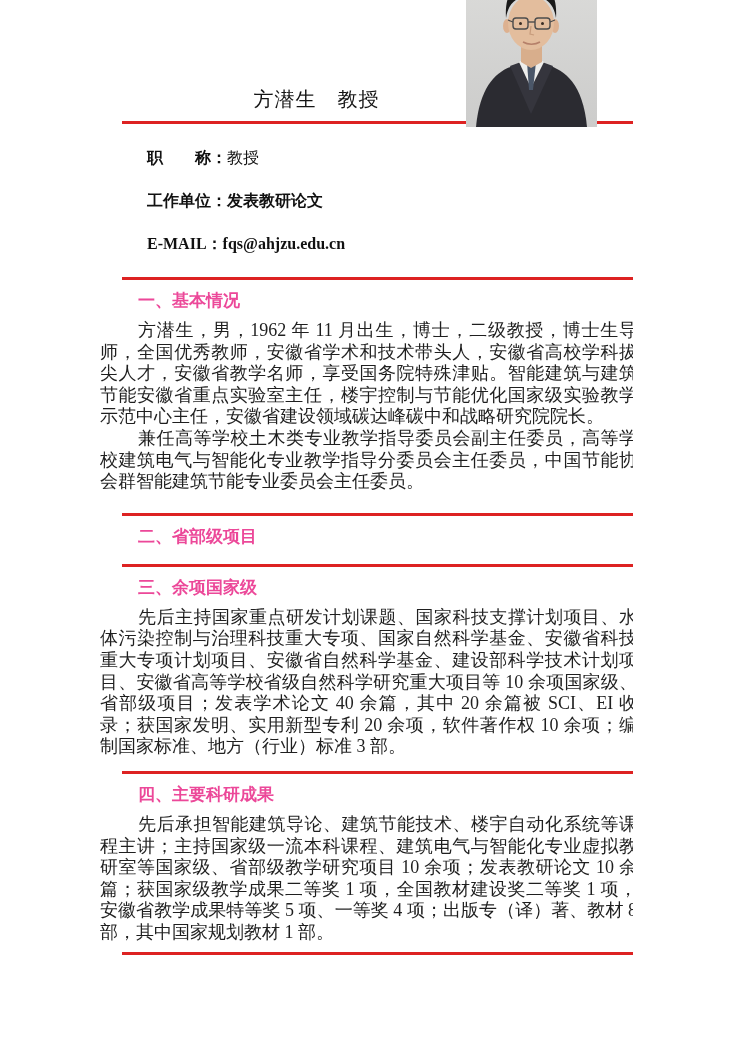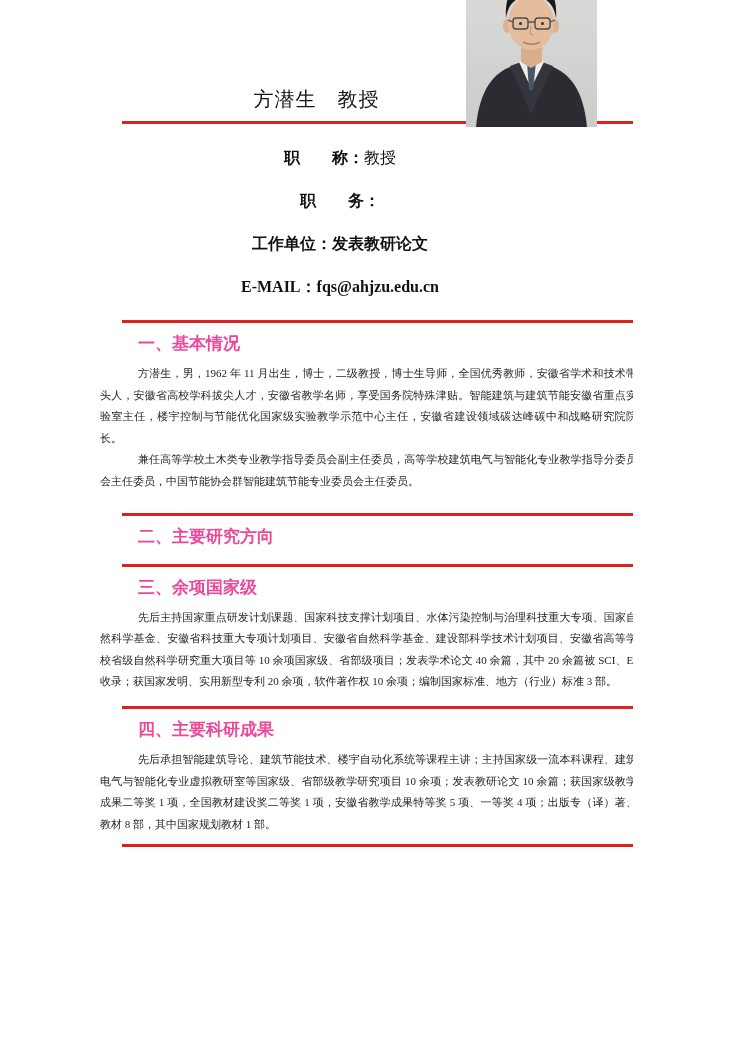"职 称：教授" .profile { text-align: center -> none }
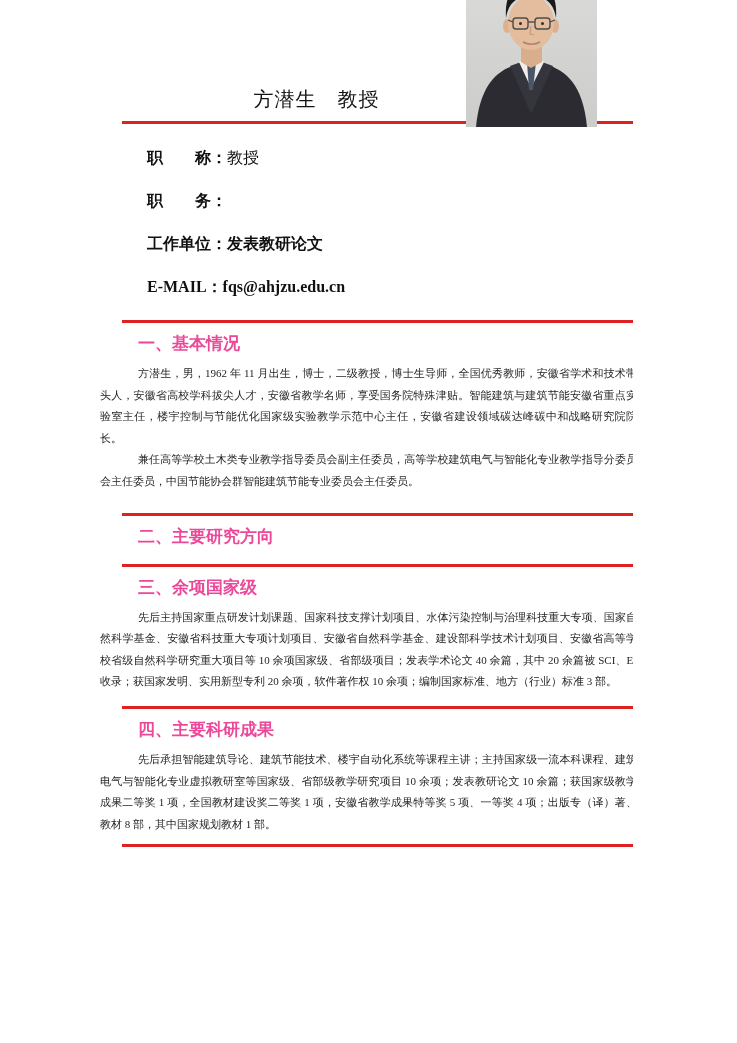"职 务：" div.field { html: <div> <span>职 务：</span><span></span> </div> -> none }
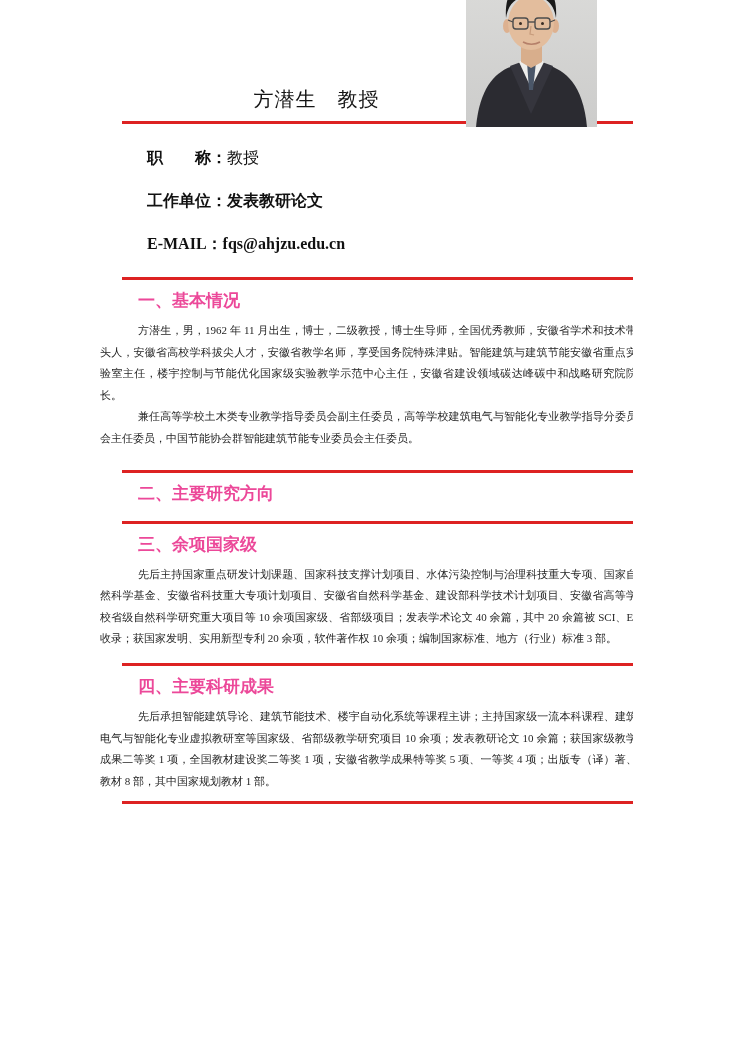"方潜生，男，1962 年 11" .body-p { font-size: 11px -> 18px }
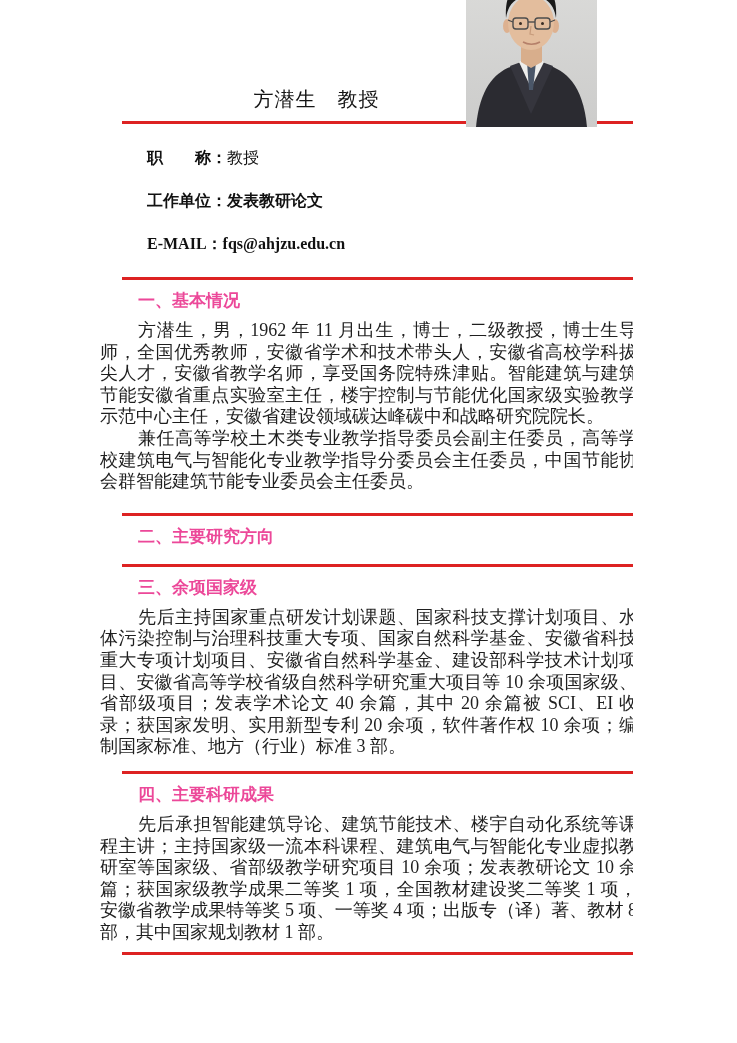"二、主要研究方向" h2.sec-head { text: 主要研究方向 -> 省部级项目 }
